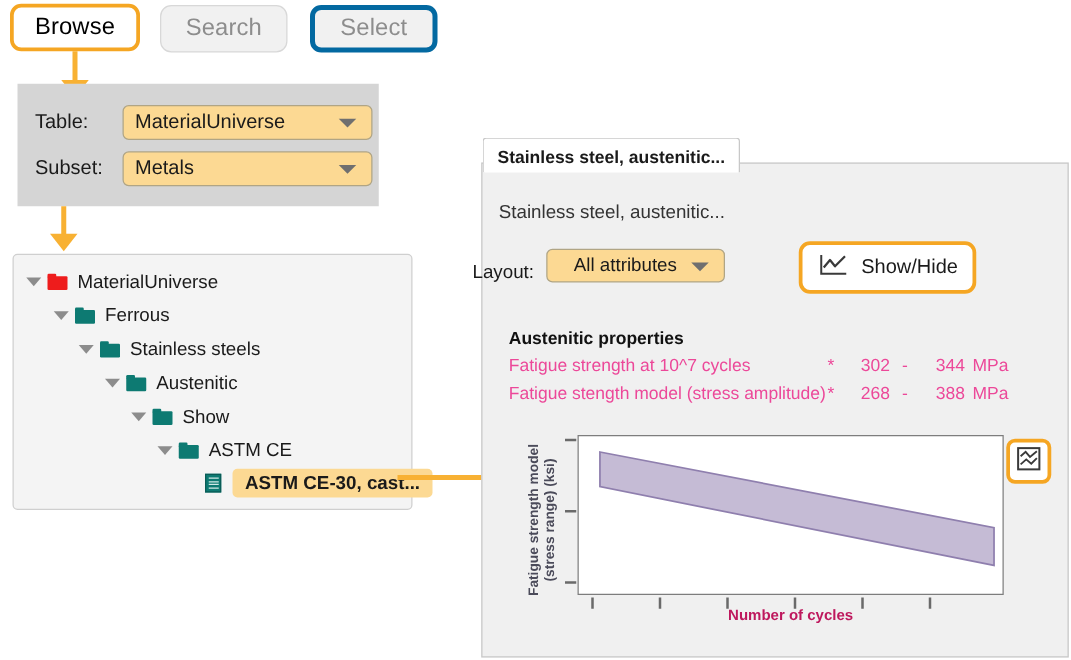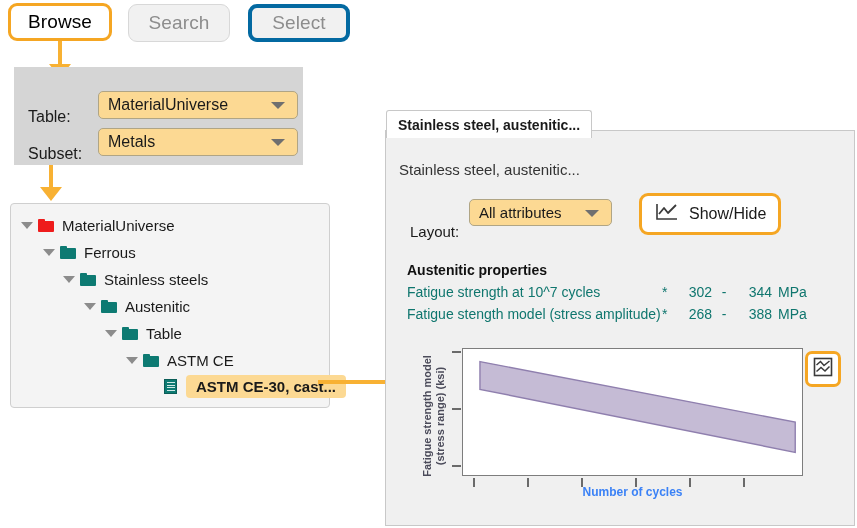"Table:" .sel-label { margin-top: 24px -> none }
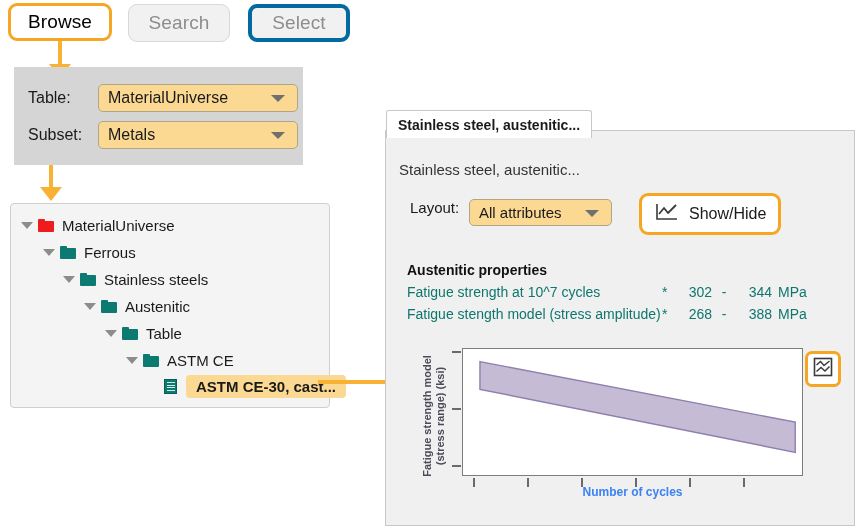"Layout:" #layout-row { align-items: flex-start -> flex-end; left: 410px -> 378px }
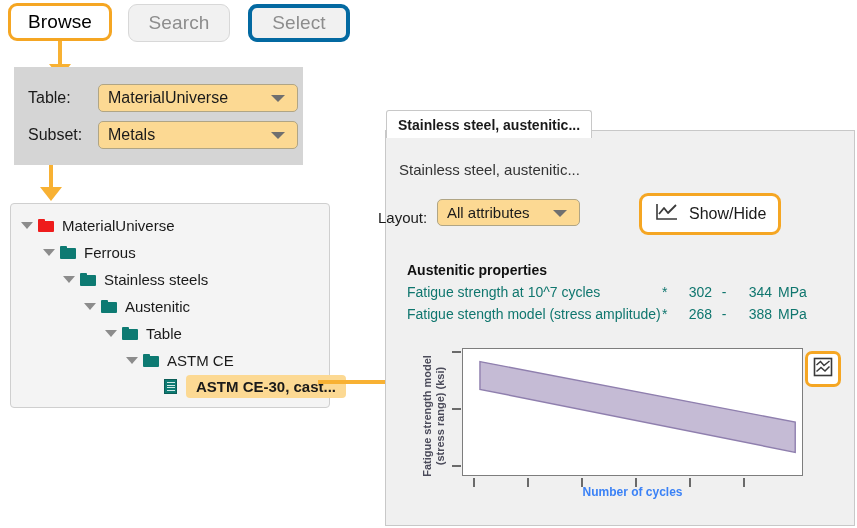"All attributes" #layout-combo .val { margin-left: none -> 12px }
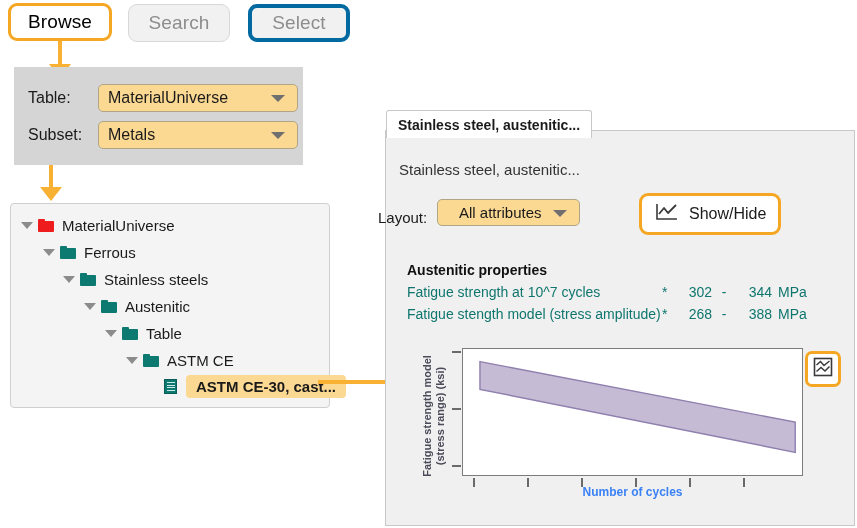"Fatigue strength at 10^7 cycles" .prop-row { color: #0f766e -> #ec4899 }
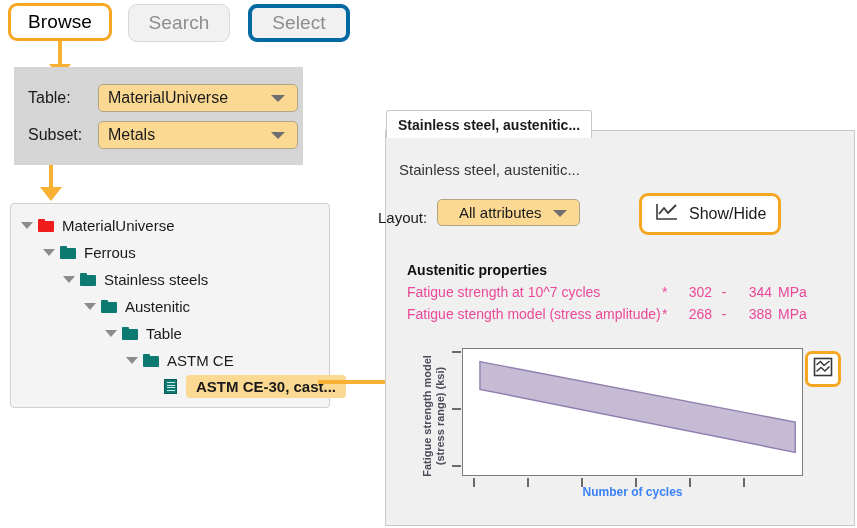"Table" span.tree-label { text: Table -> Show }
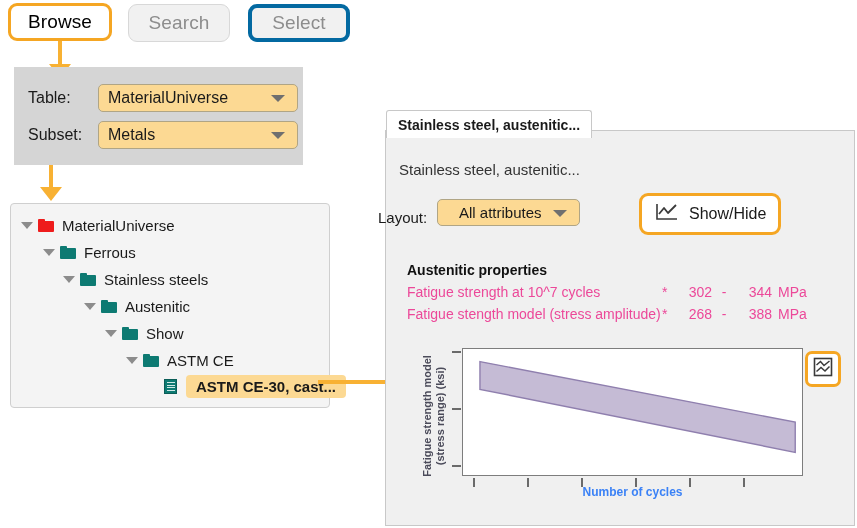"Number of cycles" #x-axis-title { color: #3b82f6 -> #be185d }
